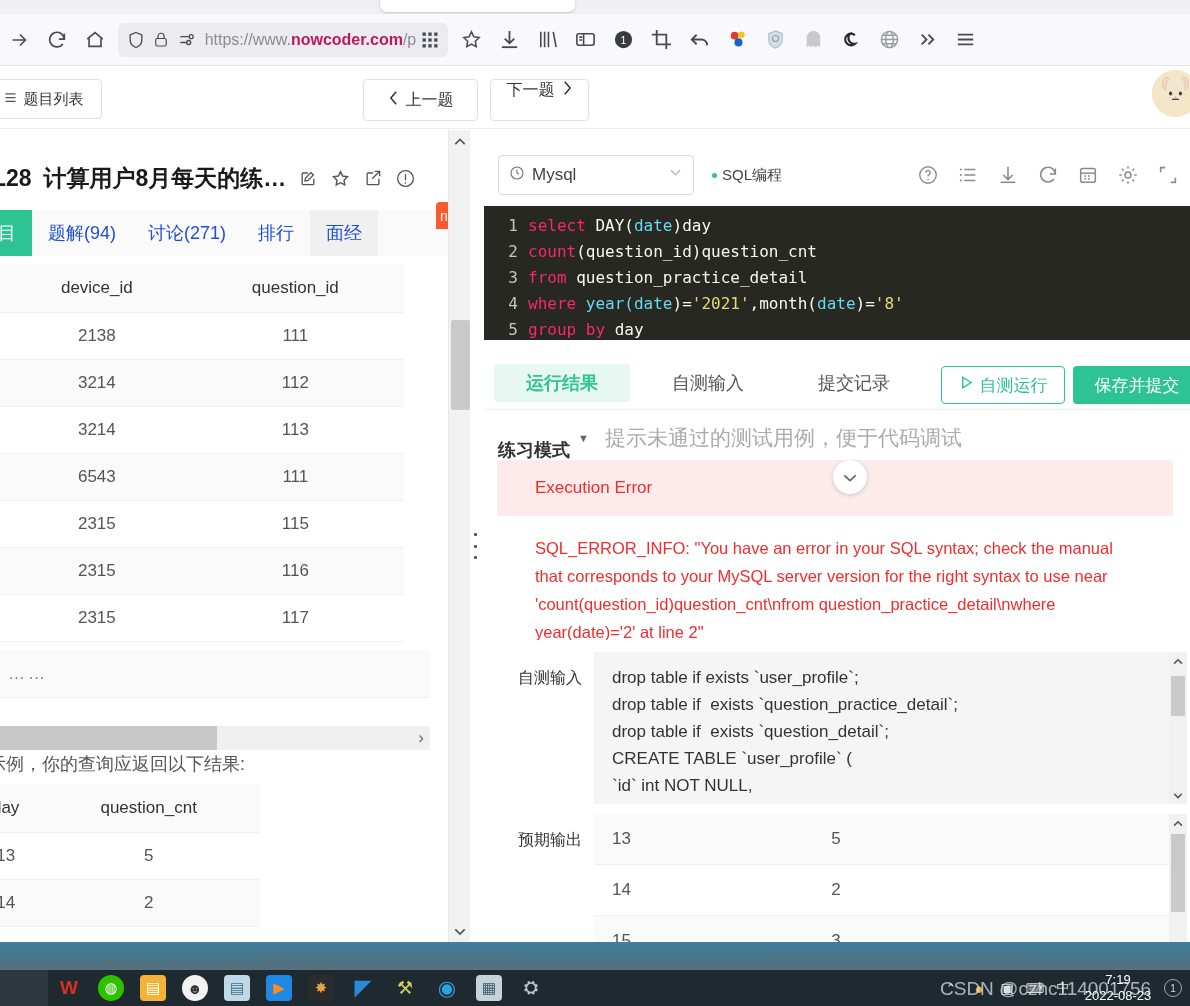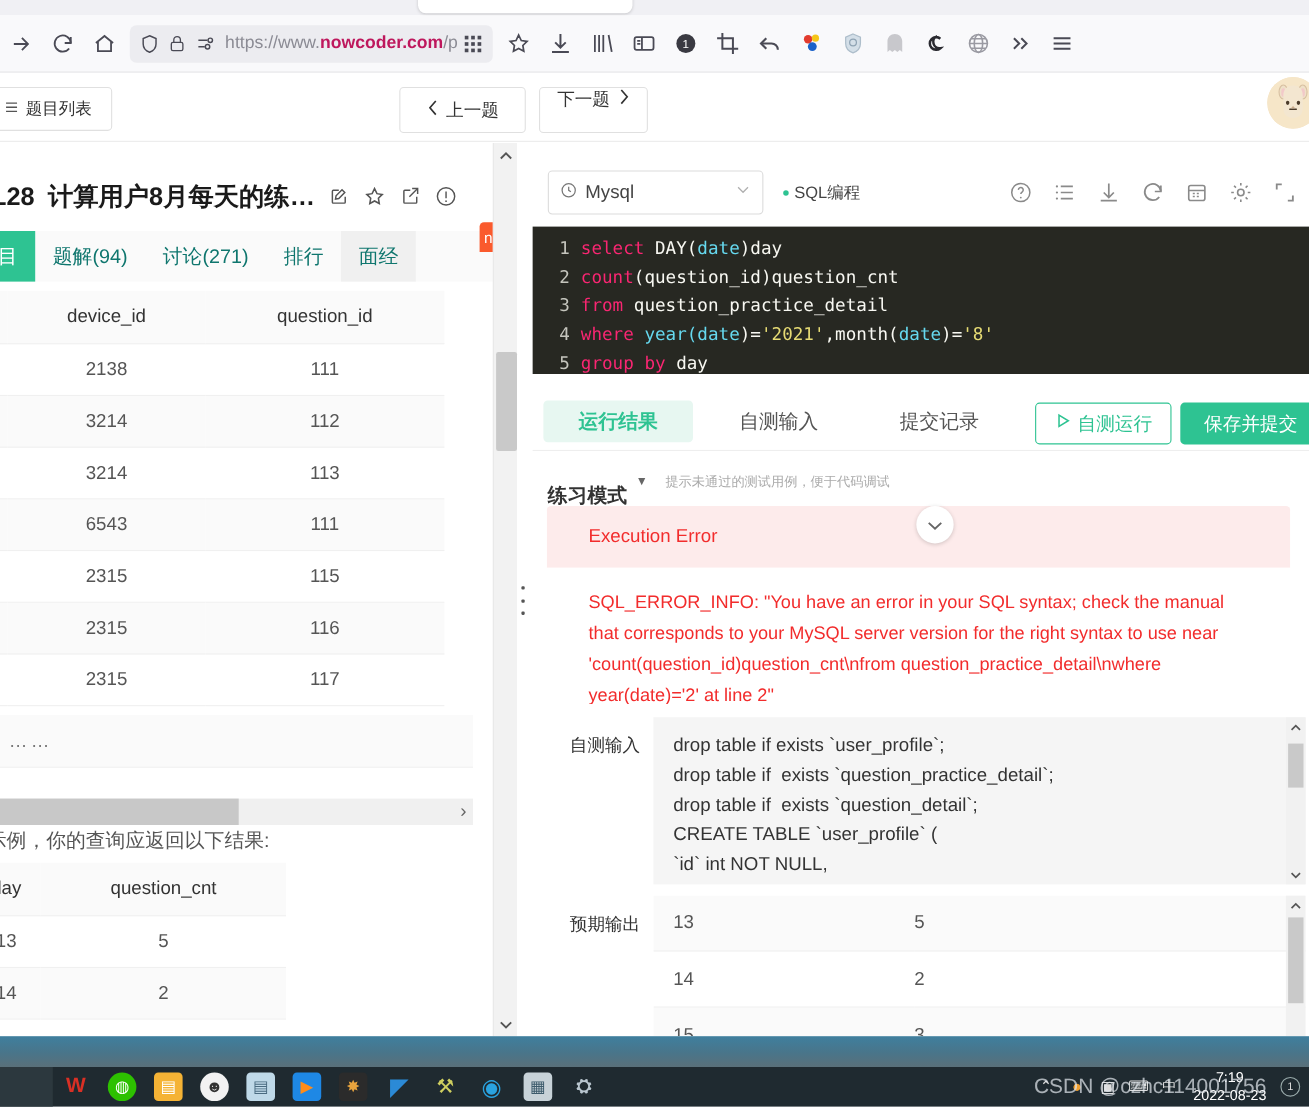"题解(94)" .ptab { color: #0f766e -> #1d4ed8 }
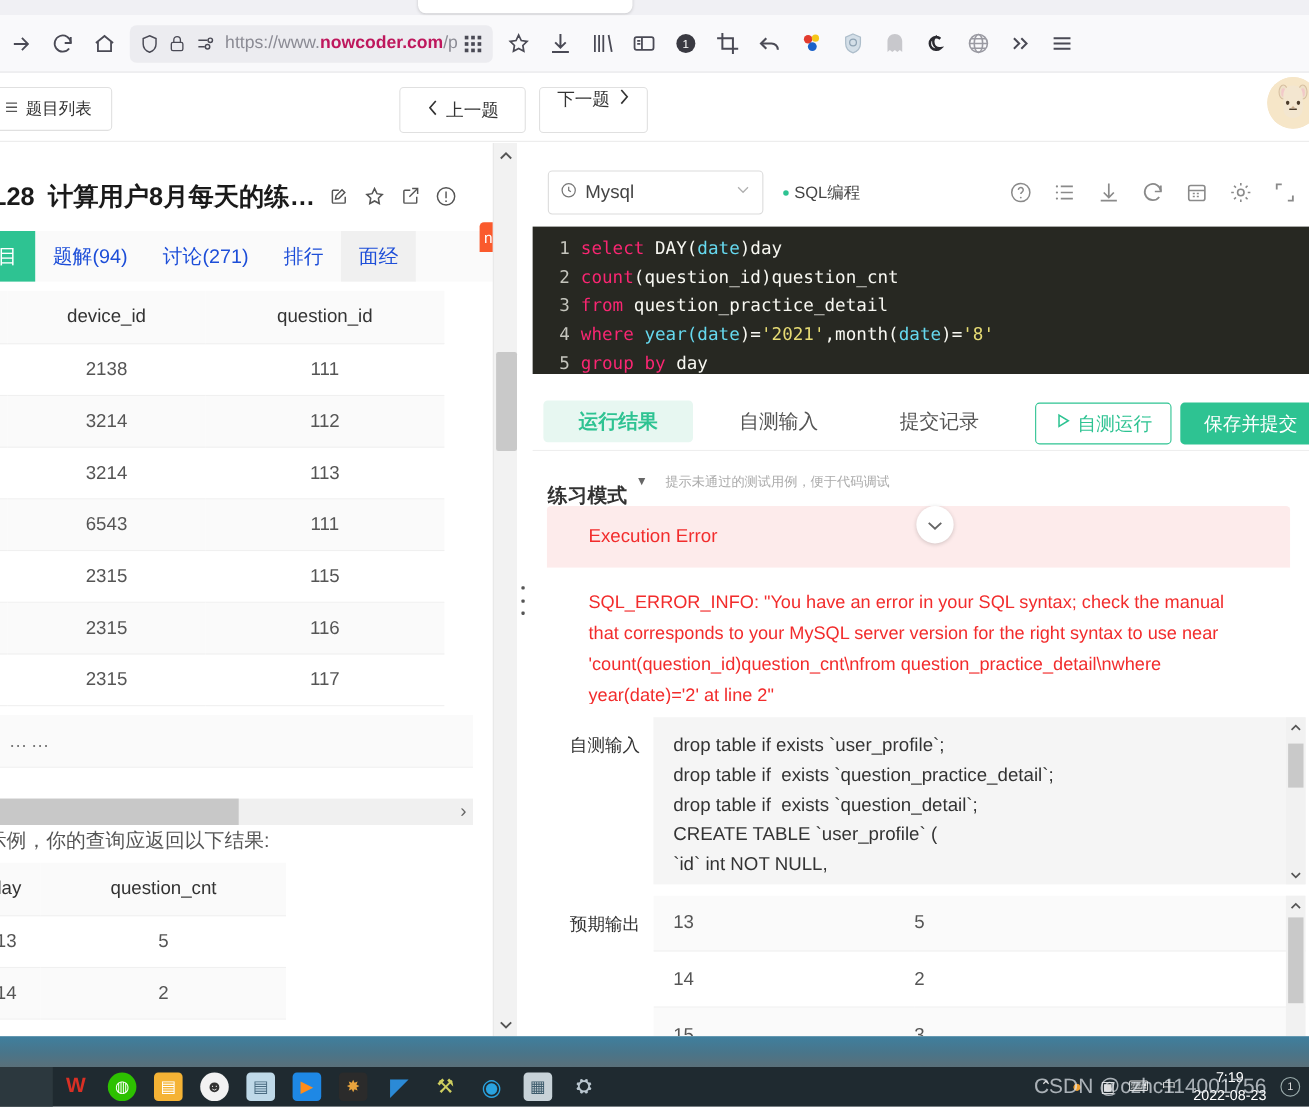"提示未通过的测试用例，便于代码调试" #mode-hint { font-size: 12px -> 21px }
